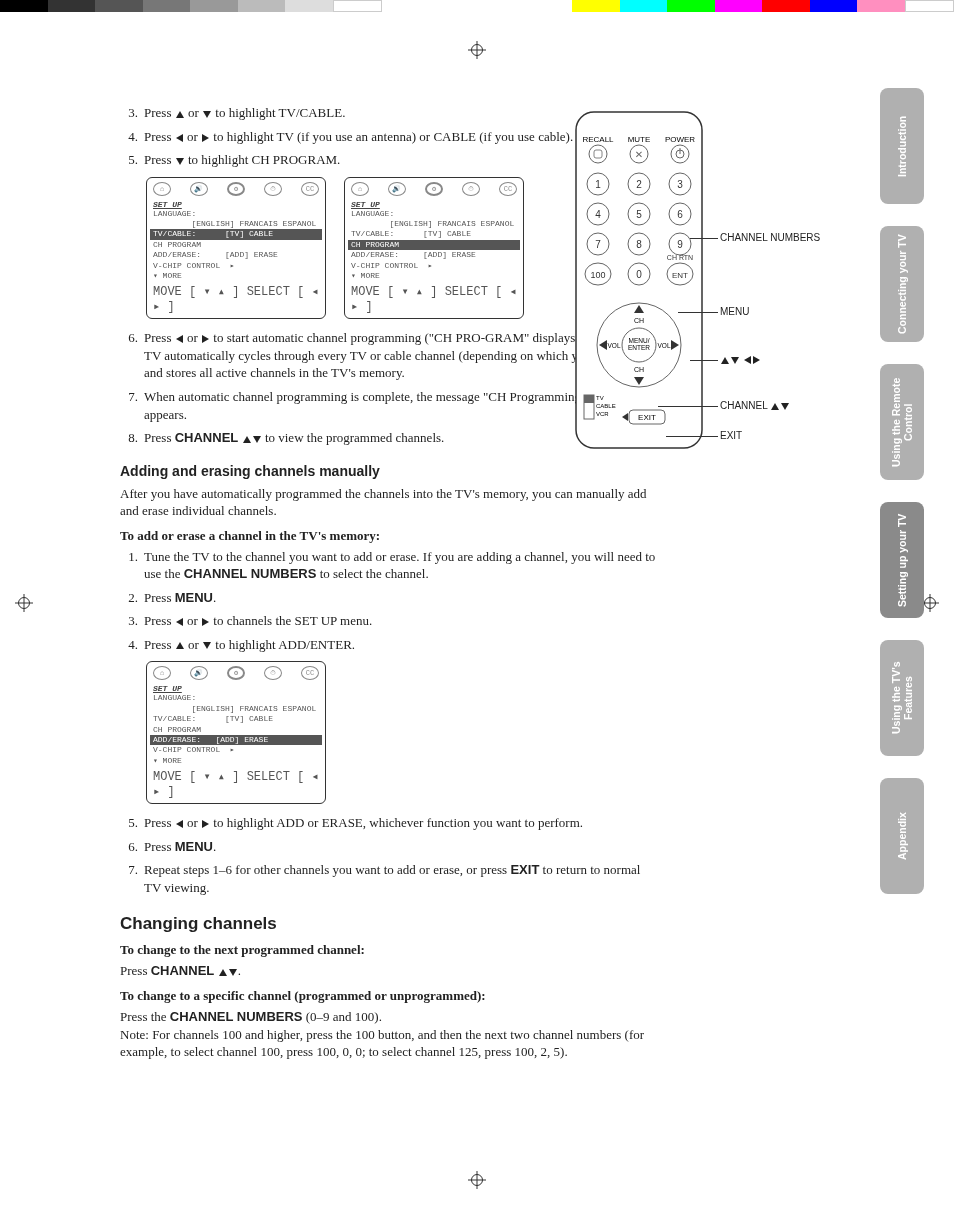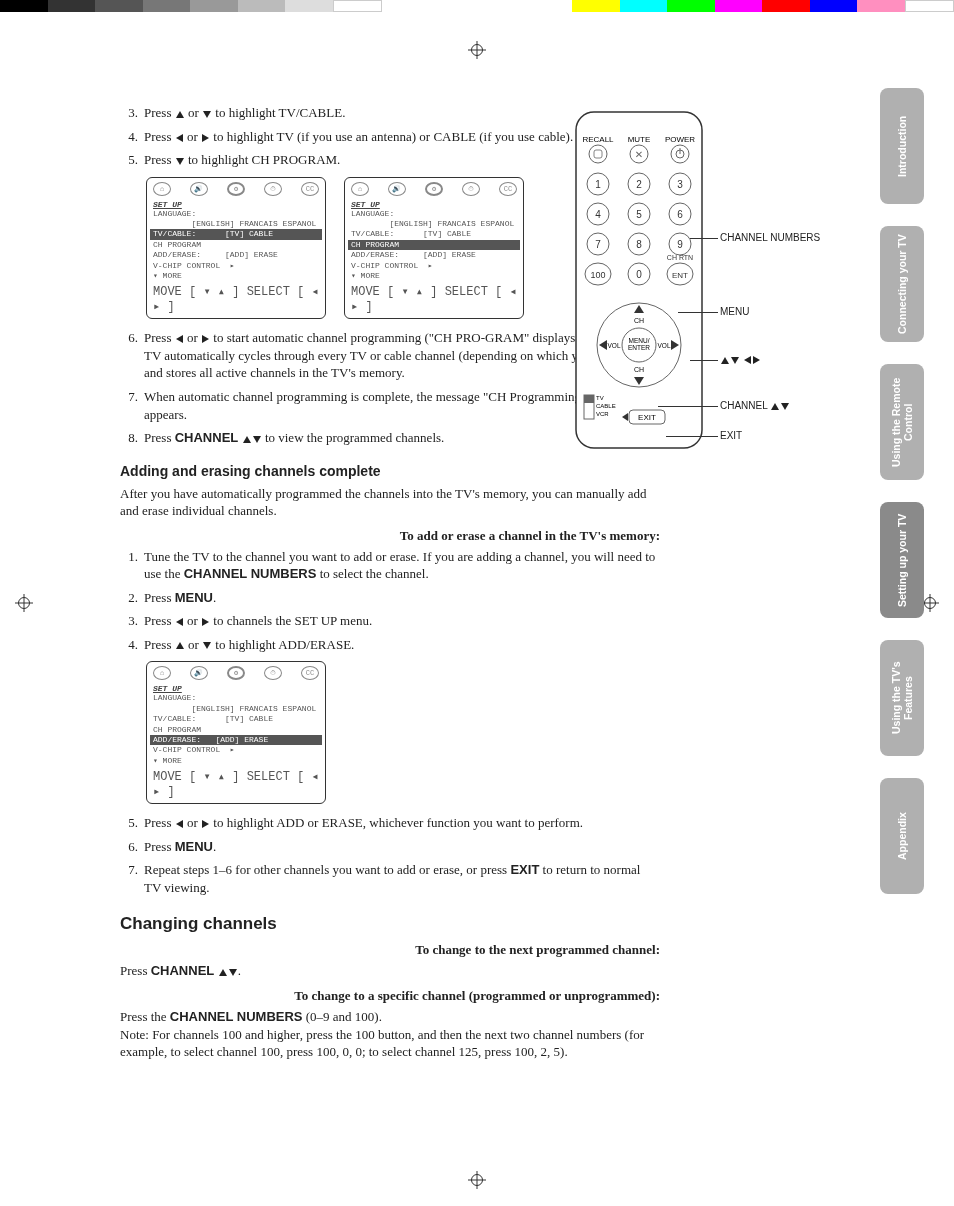"Adding and erasing channels complete" h3.sub { text: complete -> manually }
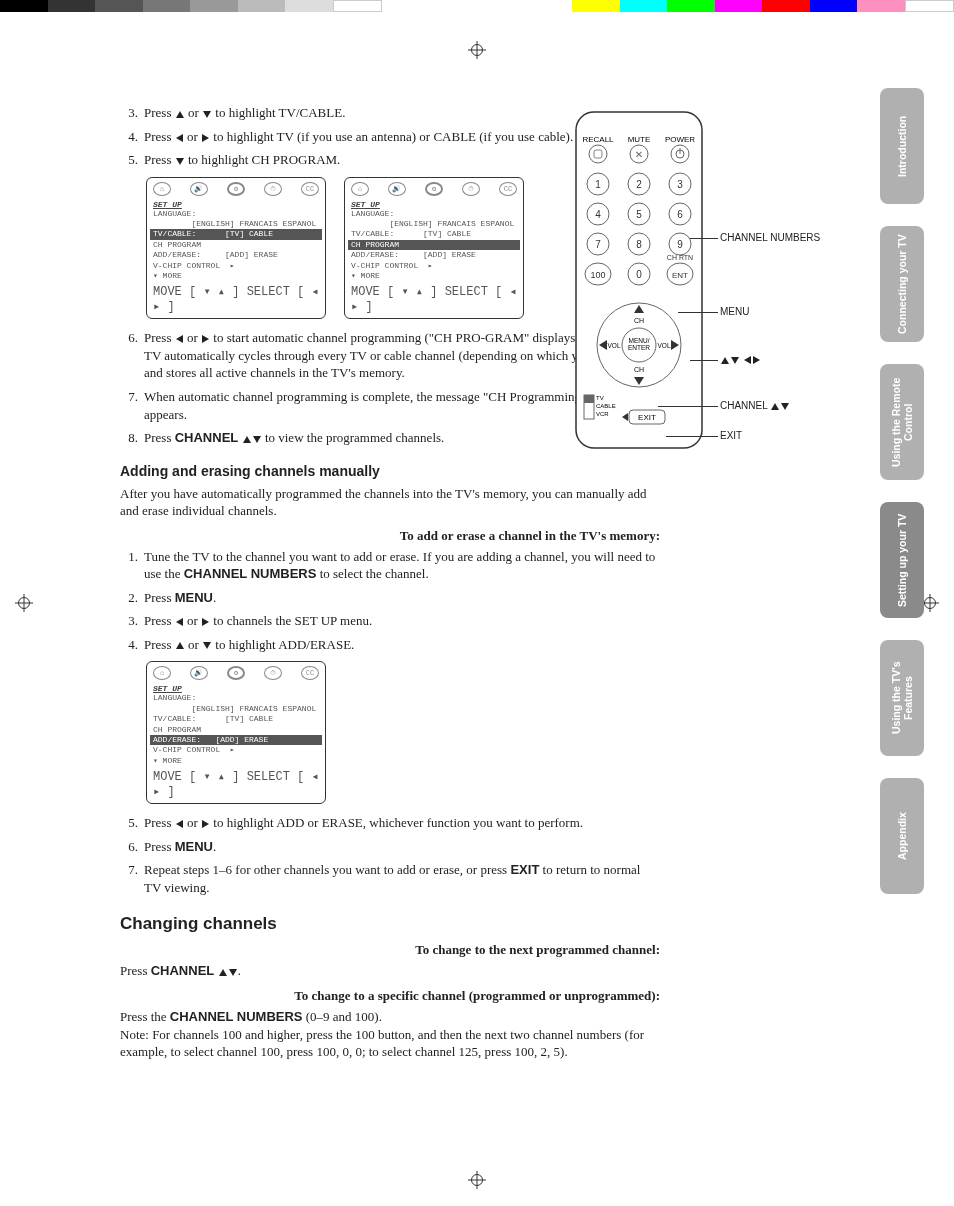"To add or erase a" p.lead { text-align: right -> none }
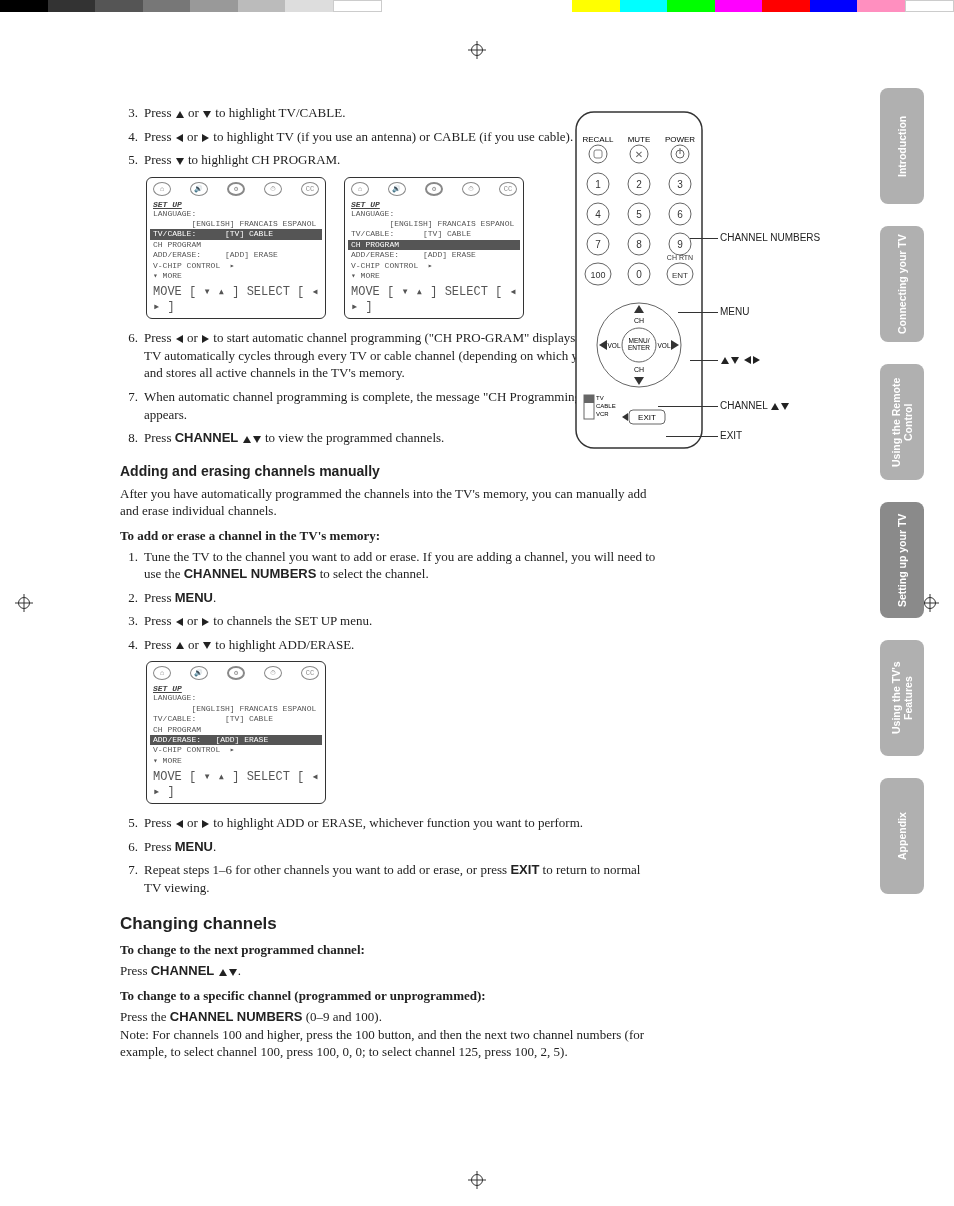"to highlight ADD/ERASE." span { text: ADD/ERASE -> ADD/ENTER }
